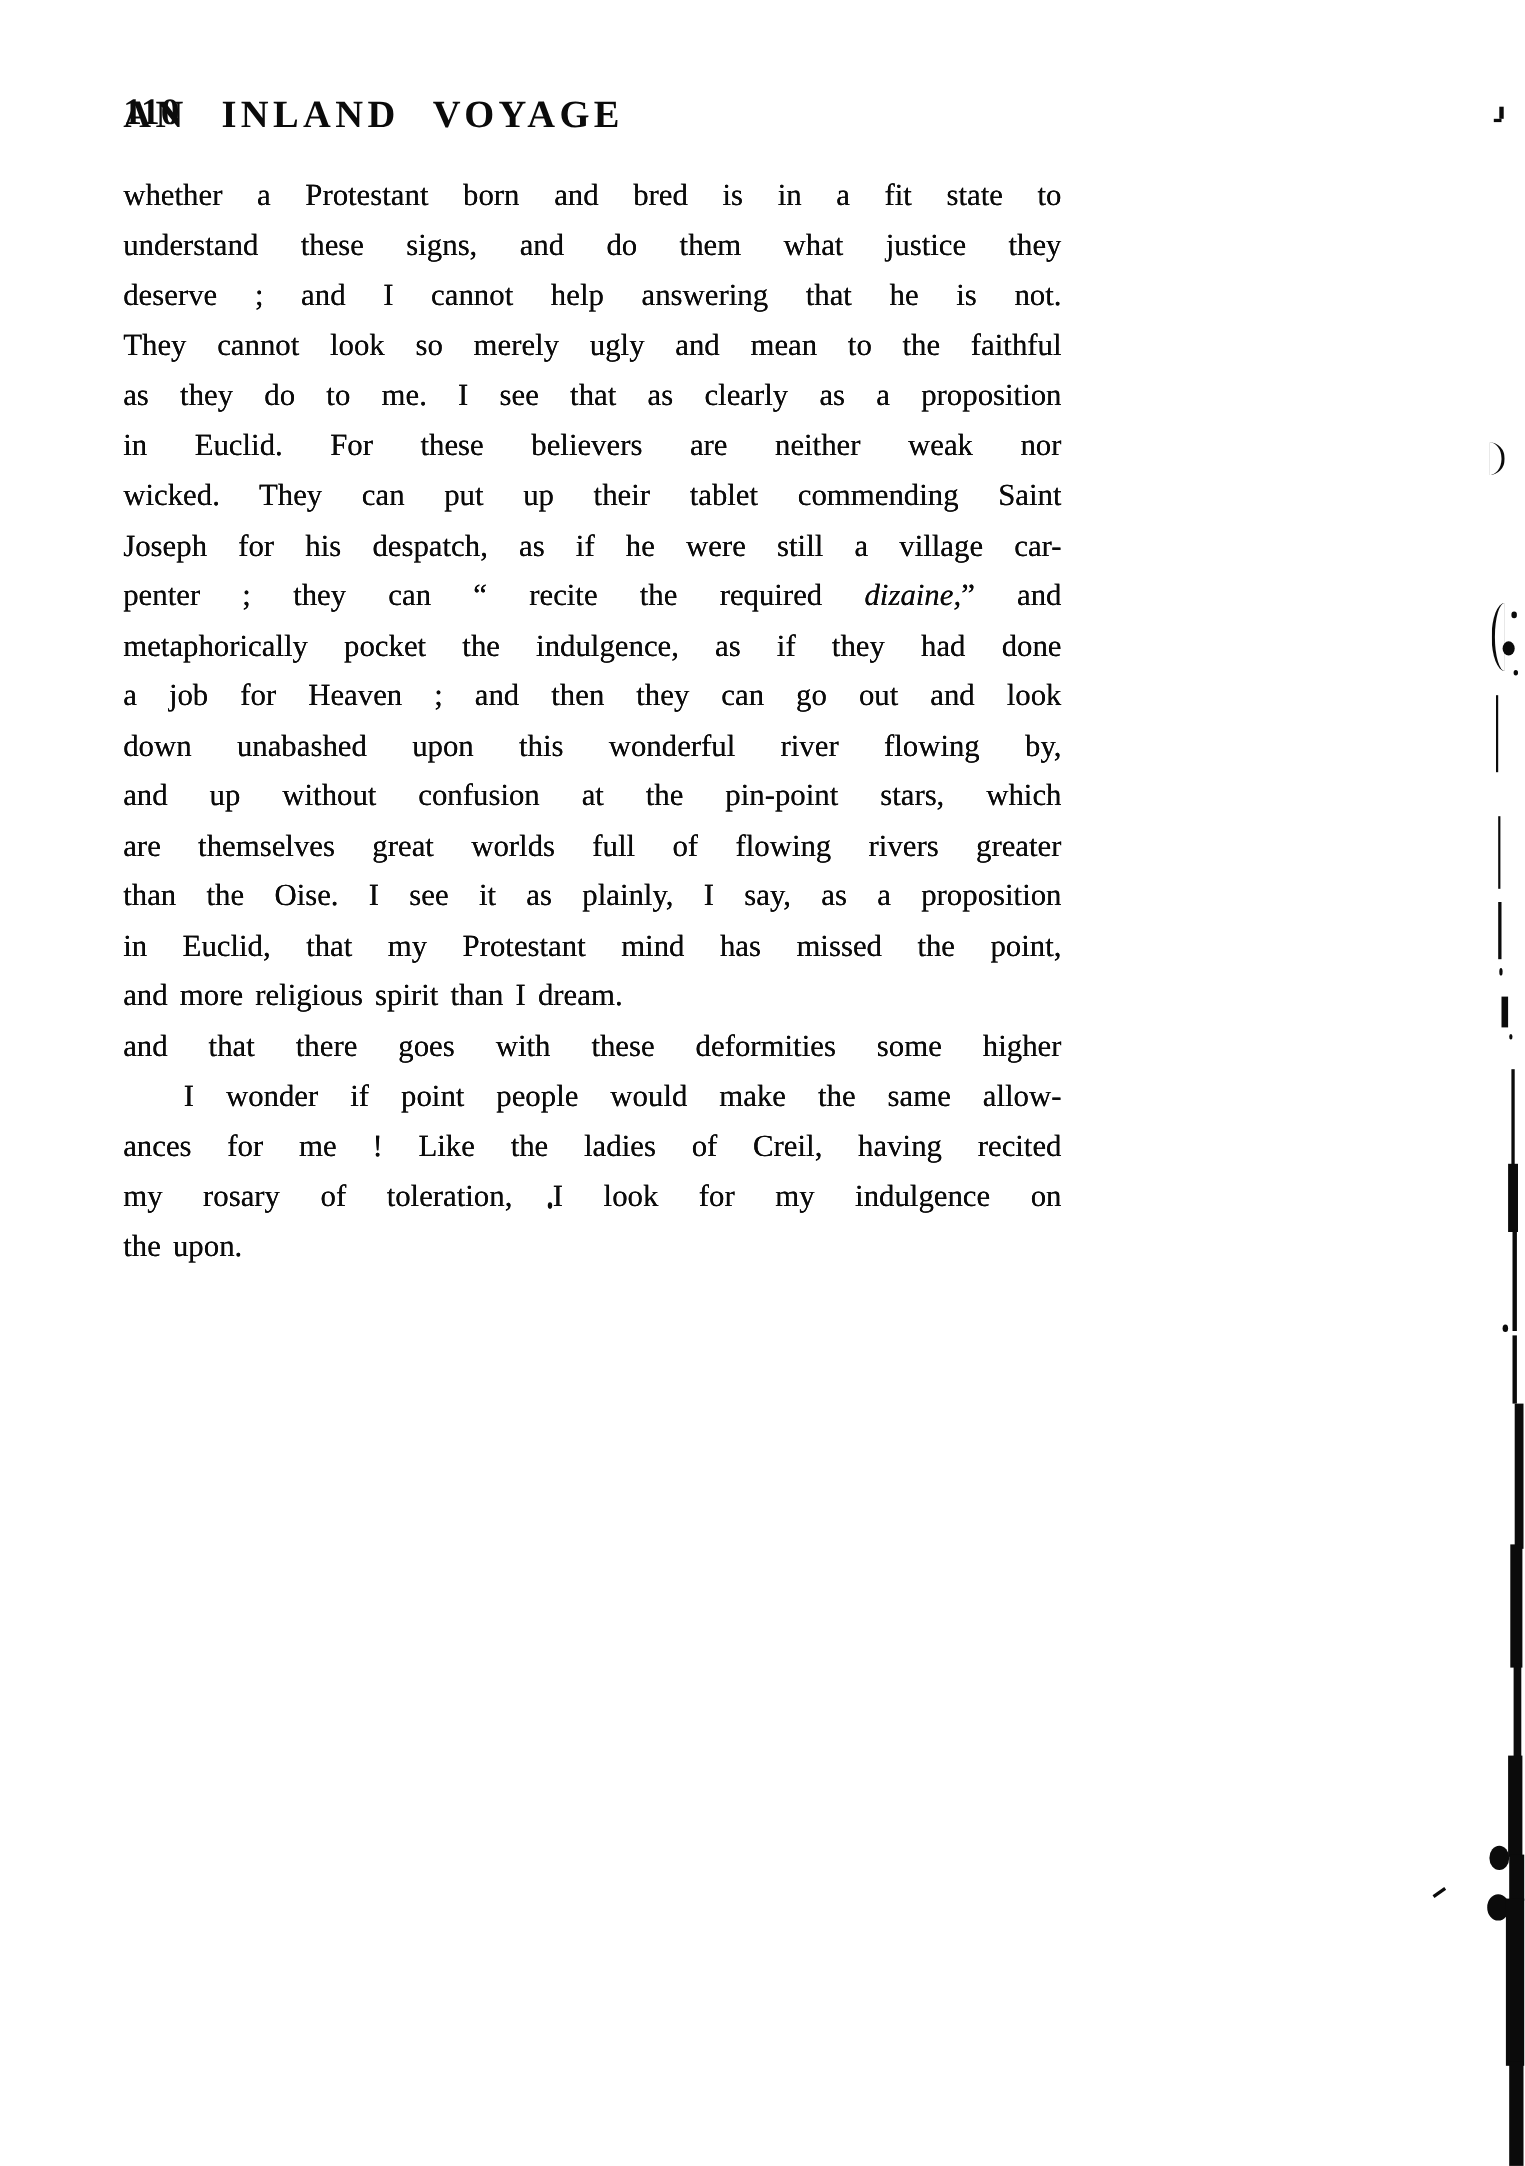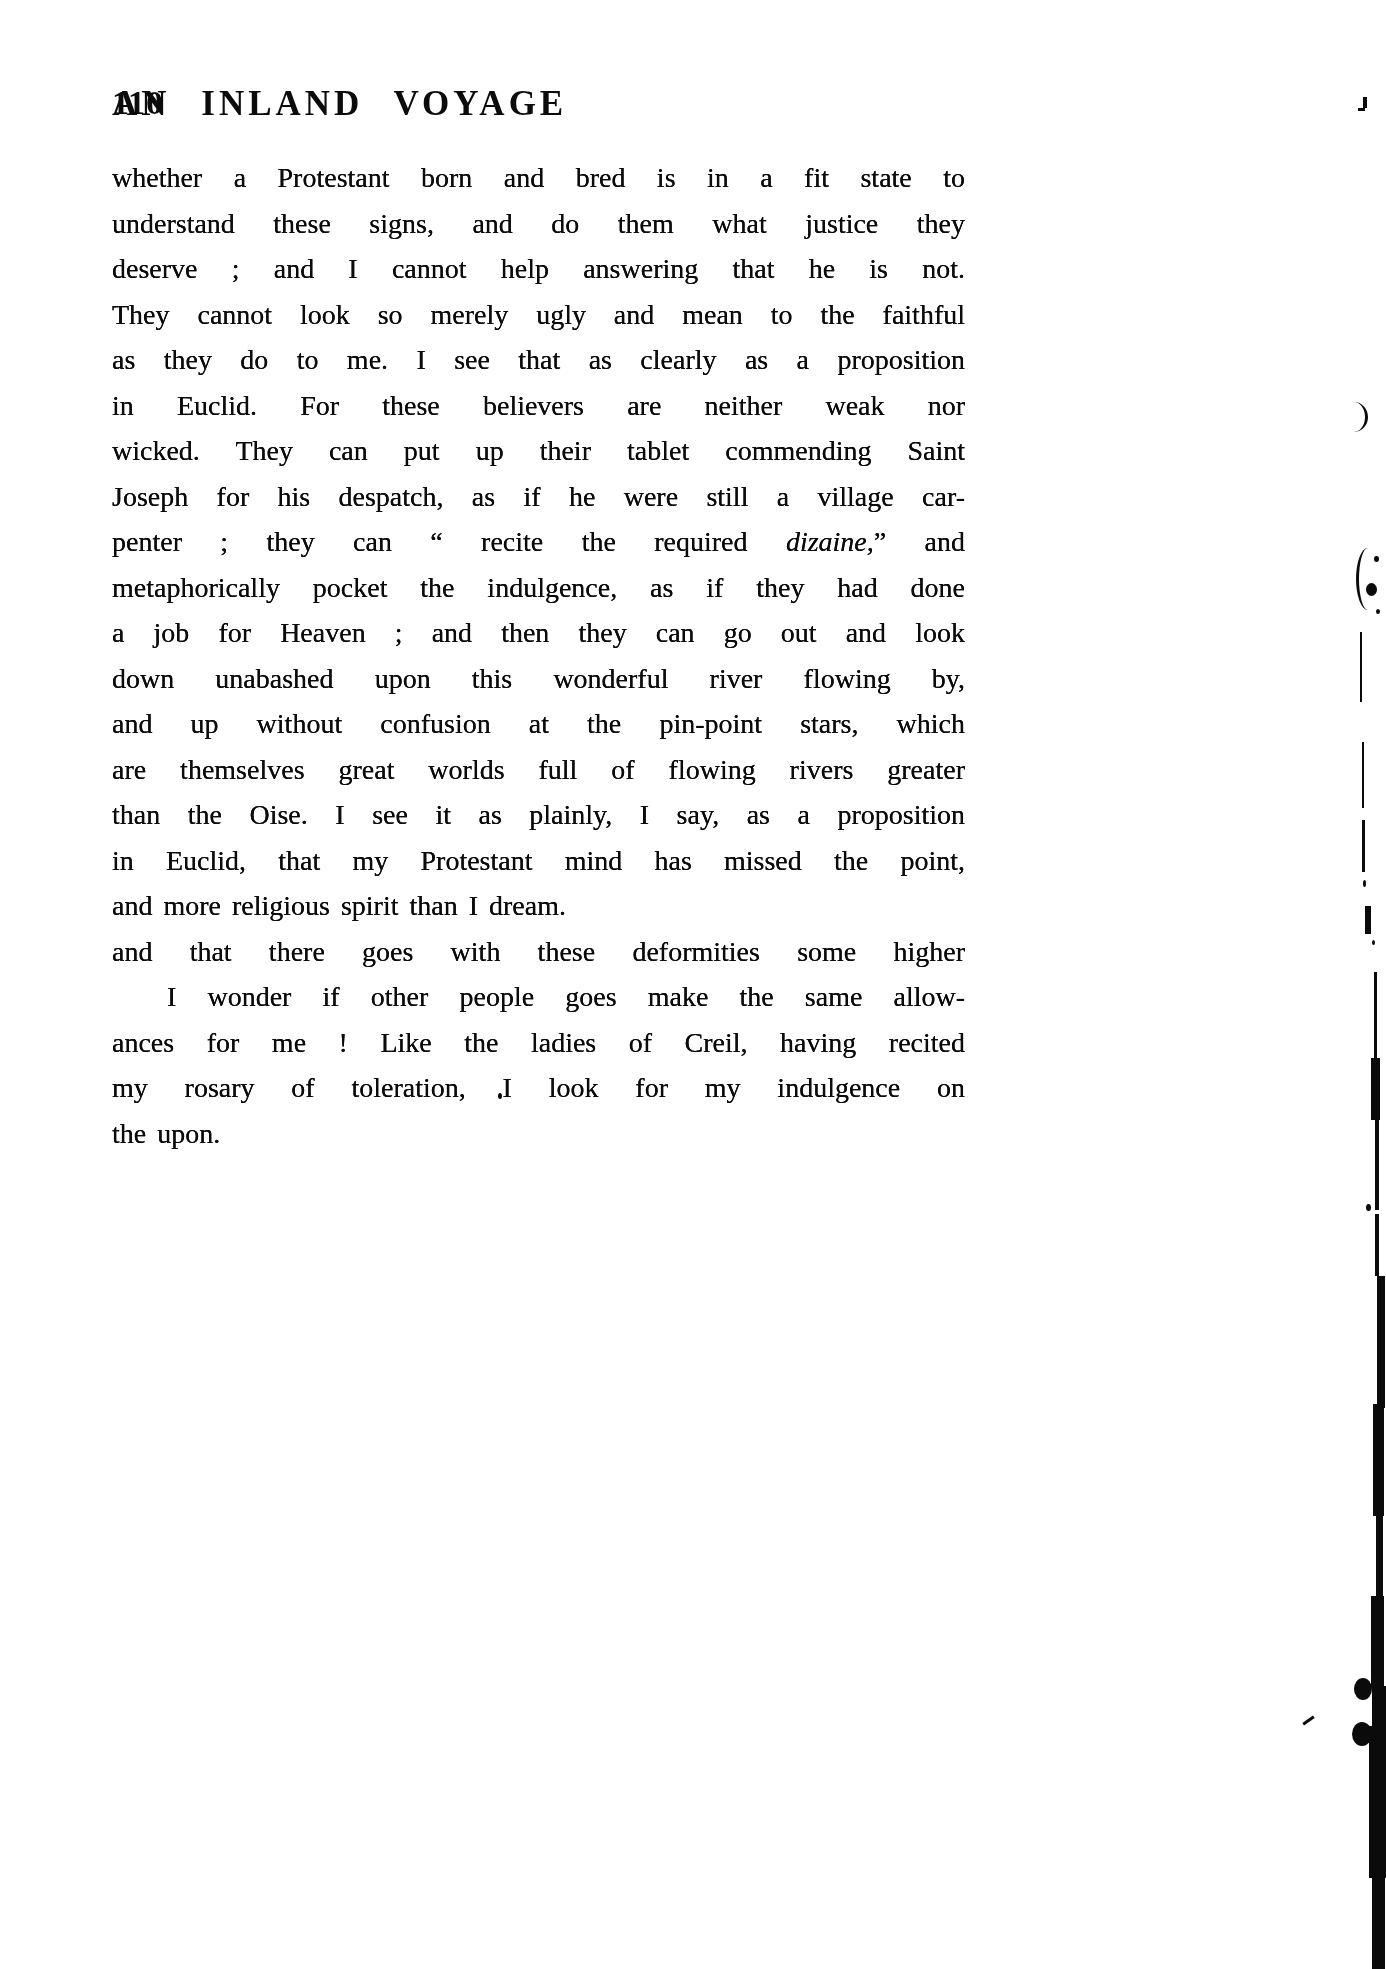"I wonder if other people" span { text: other people goes -> point people would }
